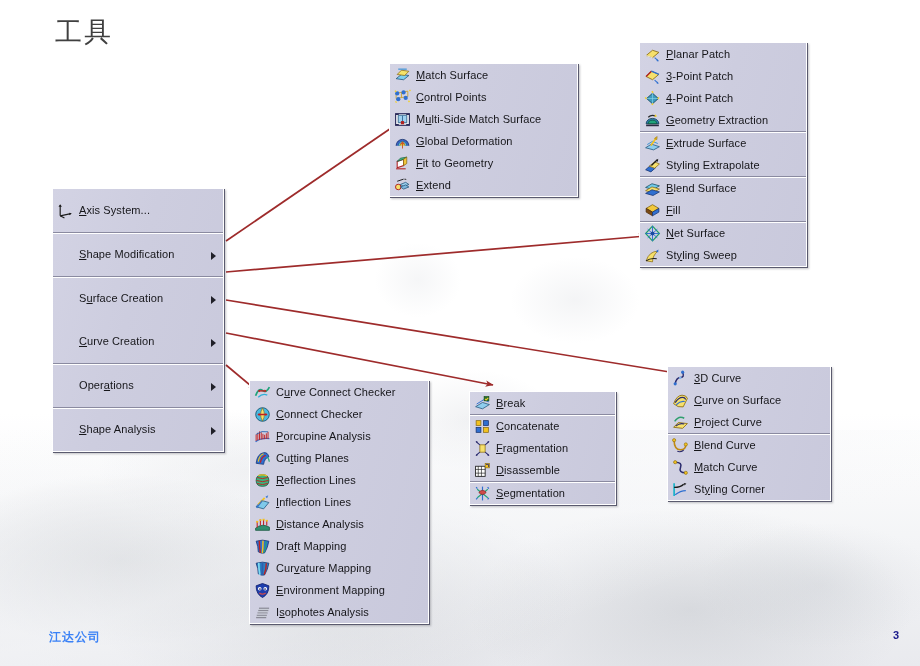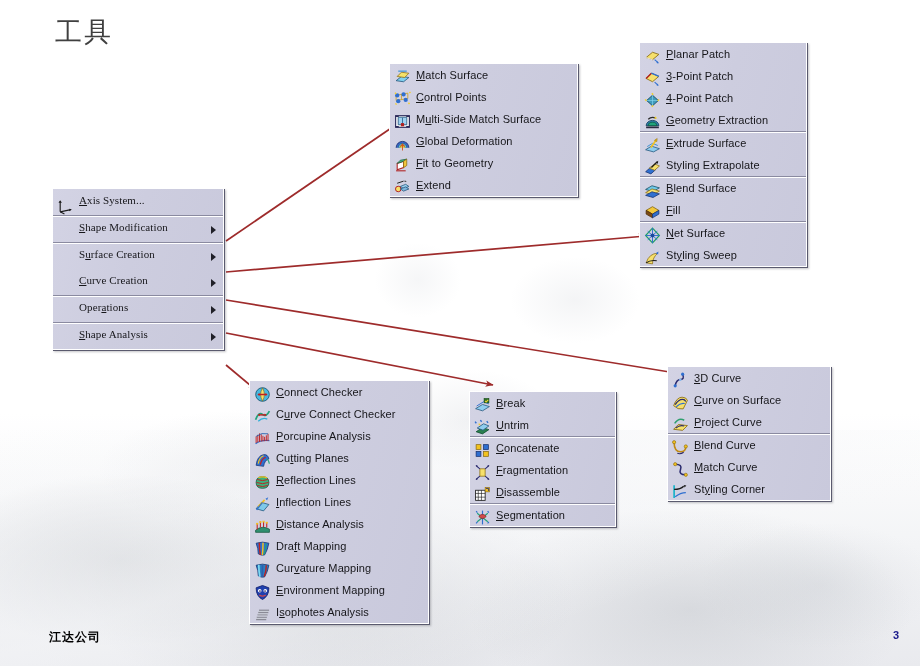"Planar Patch" .mi { align-items: flex-end -> center }
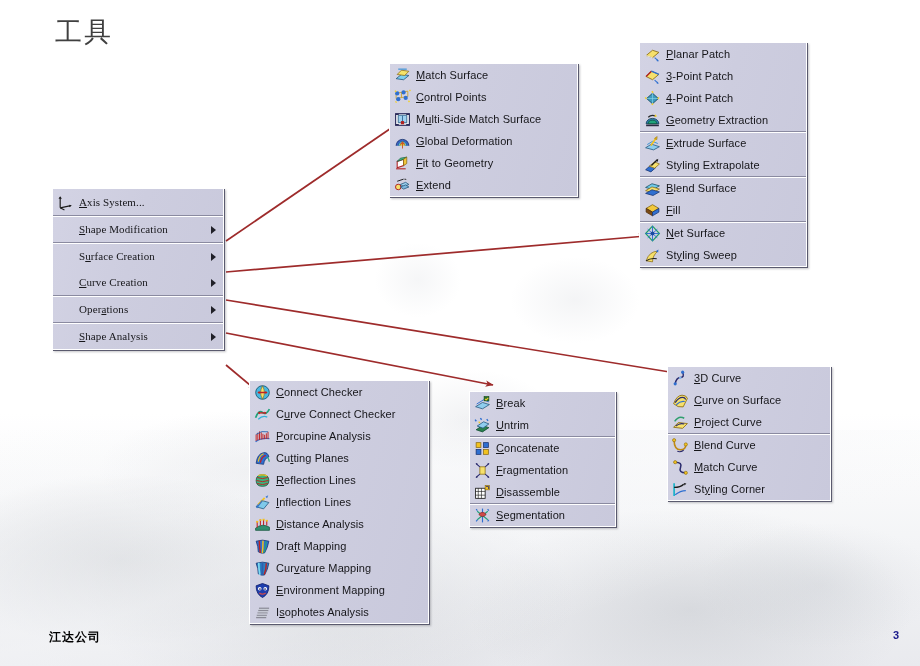"Axis System..." #menu-root .mi { font-family: Liberation Serif, serif -> none; height: 26px -> 43px }
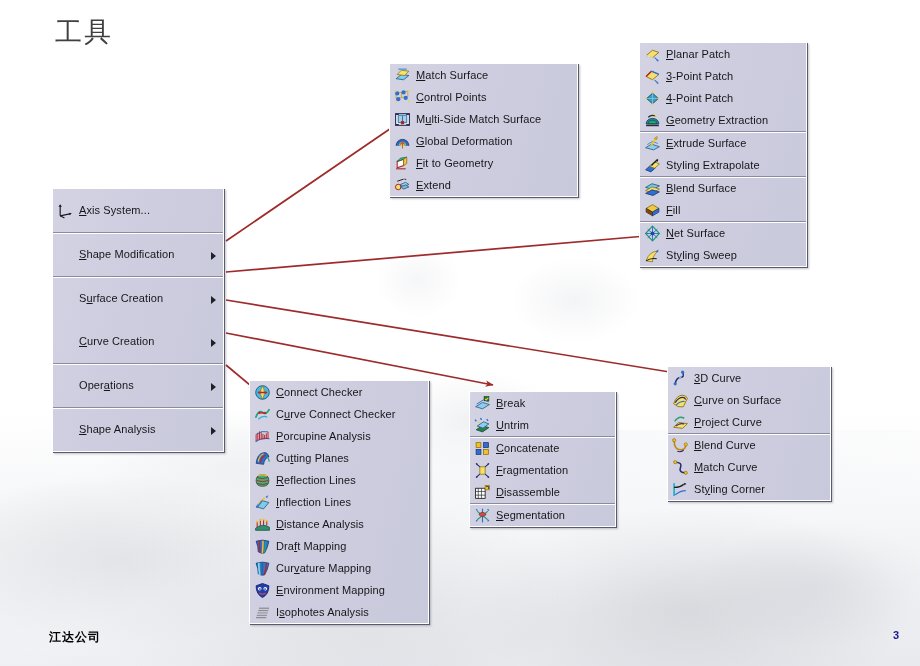"Connect Checker" div.mi { order: before "Curve Connect Checker" -> after "Curve Connect Checker" }
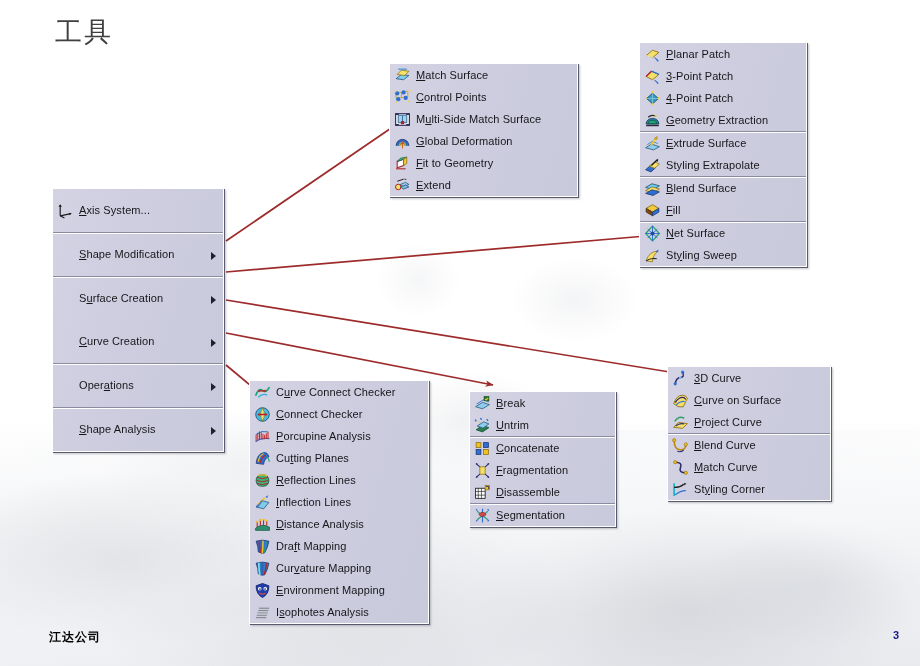"Untrim" div.mi { html: <div> <span> <svg> <path></path> <path></path> <path></path> <path></path> </svg> </span> <span><u>U</u>ntrim</span> </div> -> none }
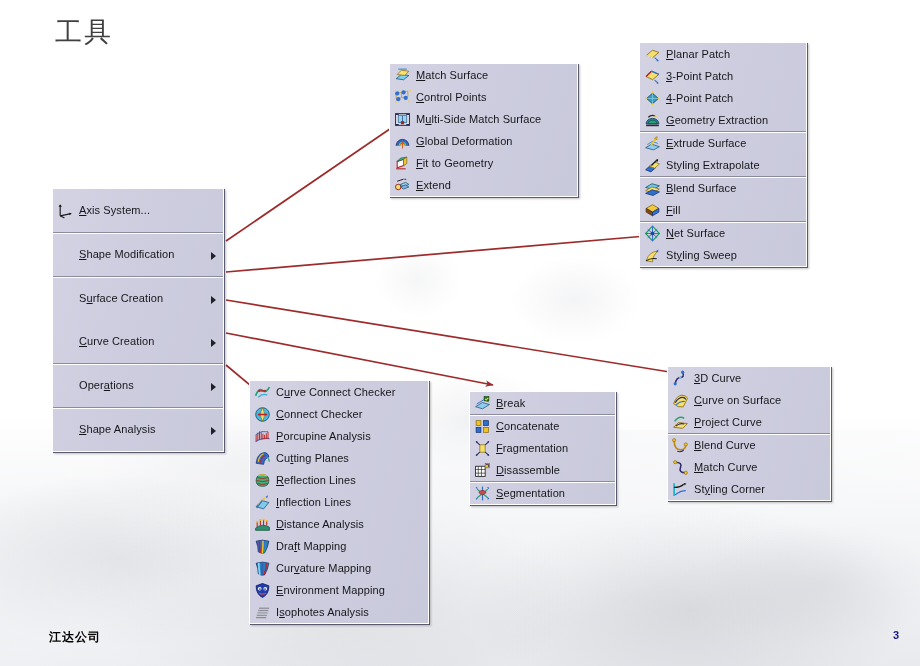"江达公司" #footer-company { color: #000000 -> #3b82f6 }
